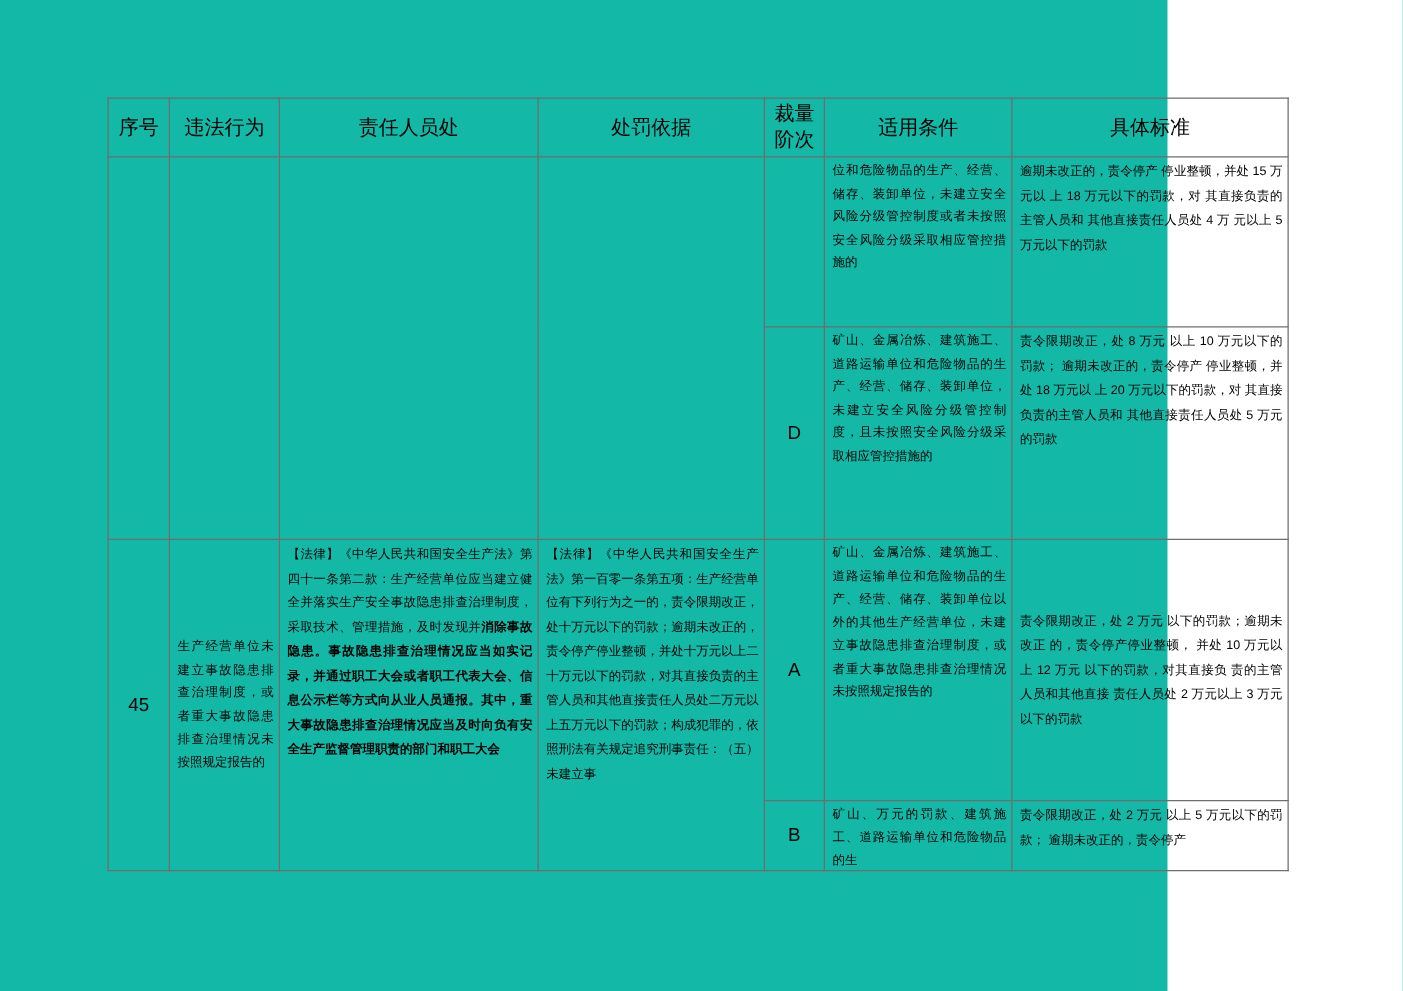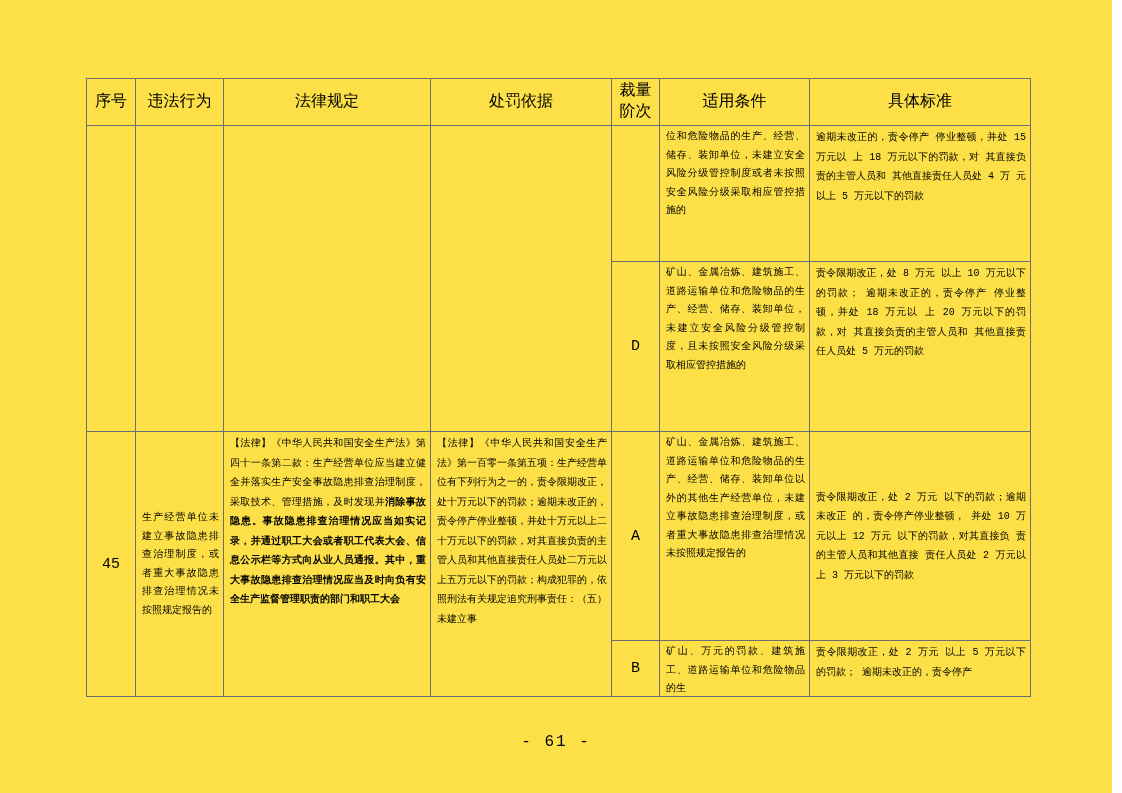"序号" .page { background: #fde047 -> #14b8a6; font-family: Liberation Mono, monospace -> Liberation Sans, sans-serif; width: 1112px -> 934px }
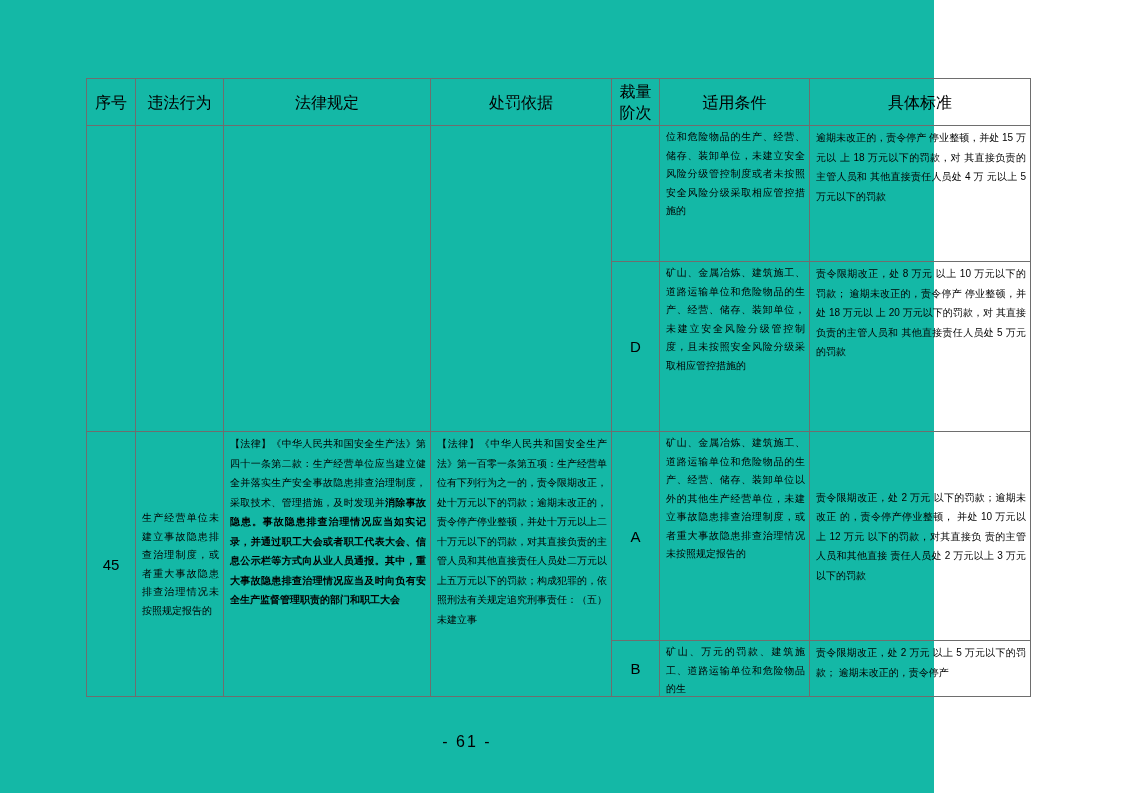"法律规定" th.hdr { text: 法律规定 -> 责任人员处 }
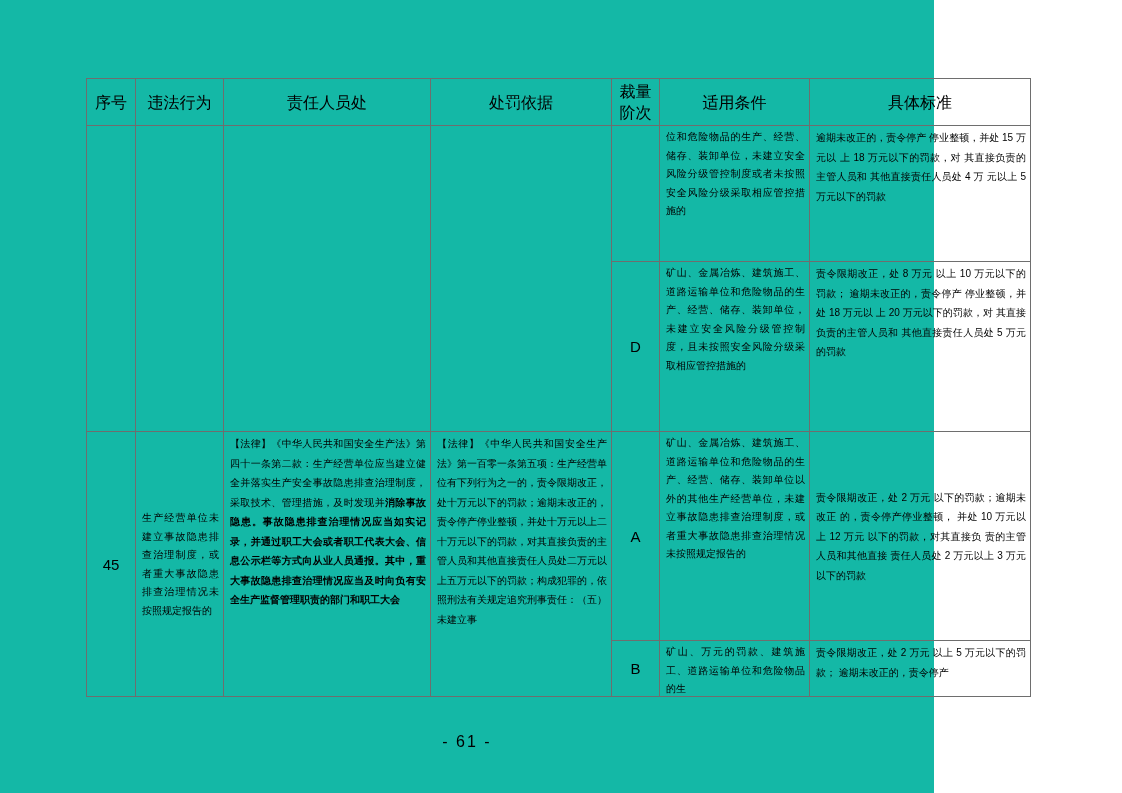"- 61 -" div.footer { html: <div>- 61 -</div> -> none }
